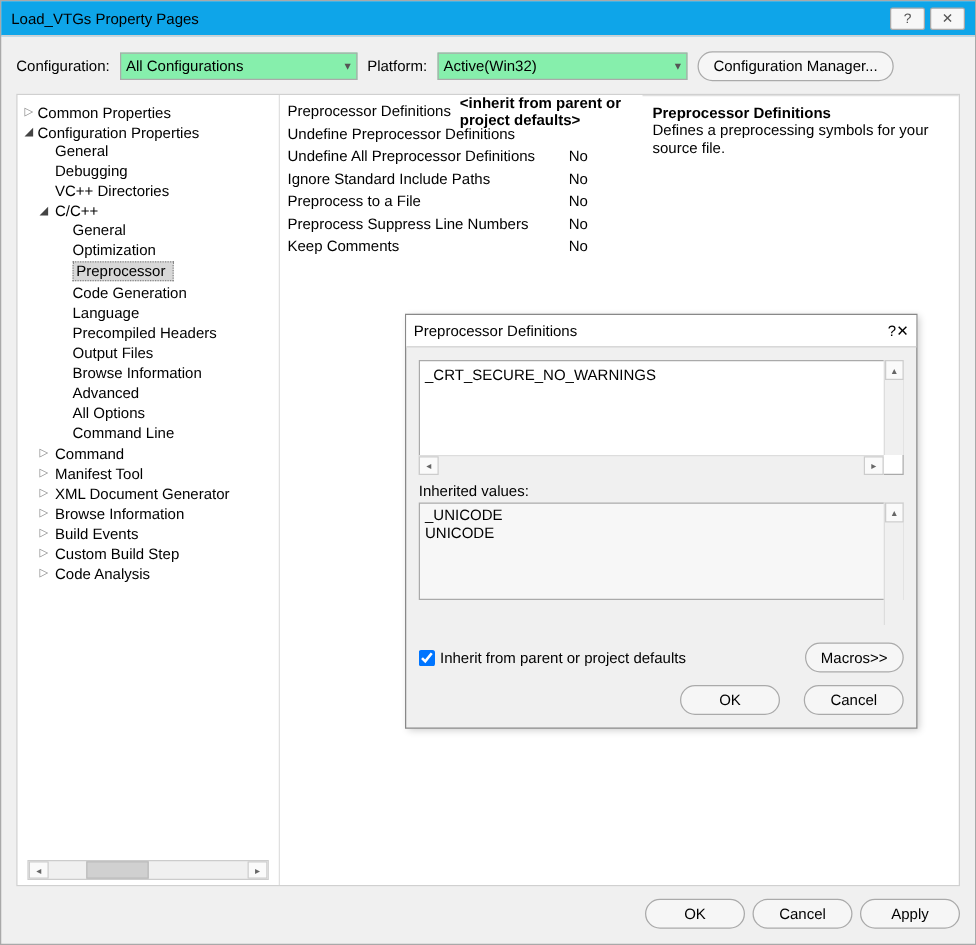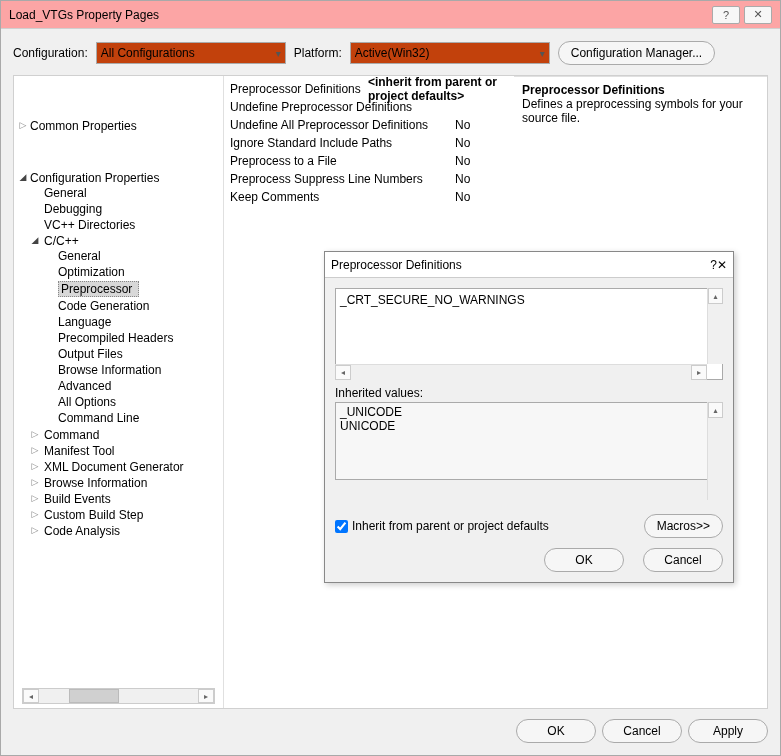"Load_VTGs Property Pages" .titlebar { background: #fca5a5 -> #0ea5e9 }
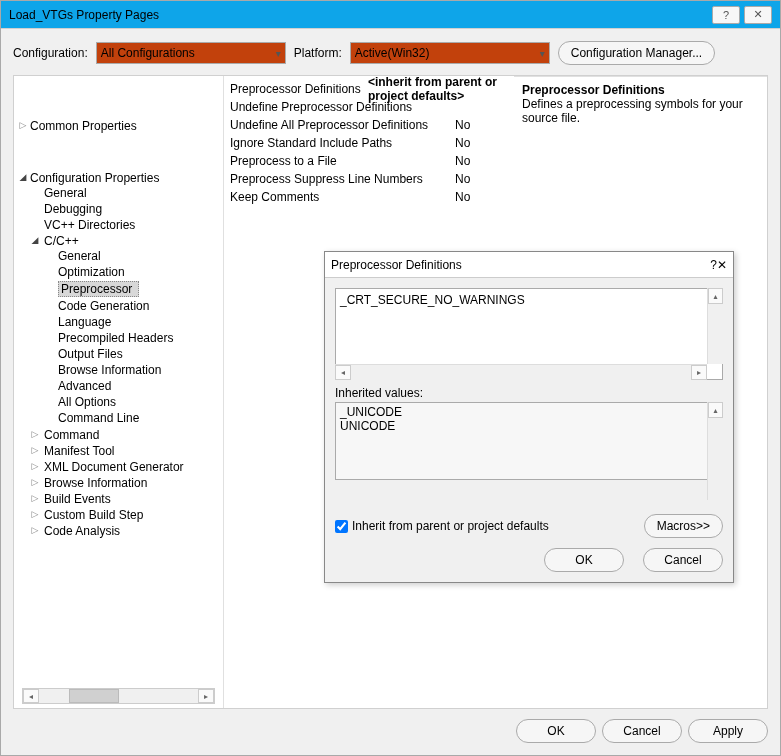"All Configurations" .combo { background: #c2410c -> #86efac }
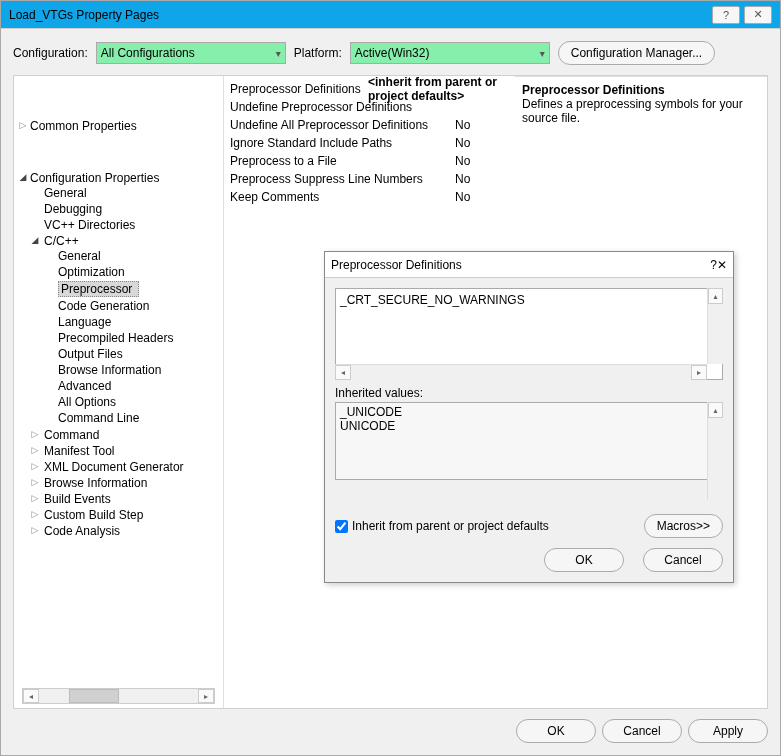"Common Properties" .tree li.top { margin-top: 36px -> none }
